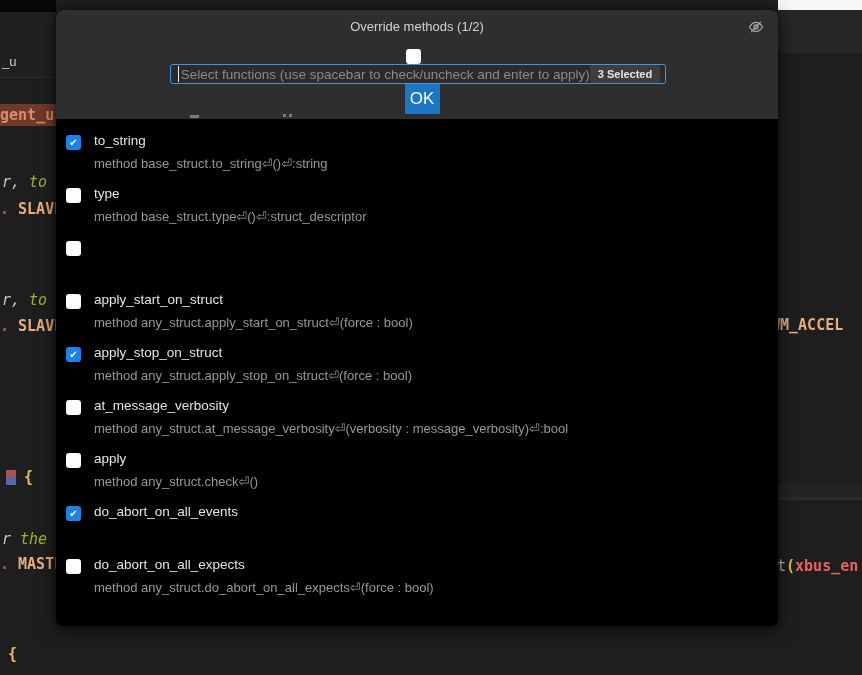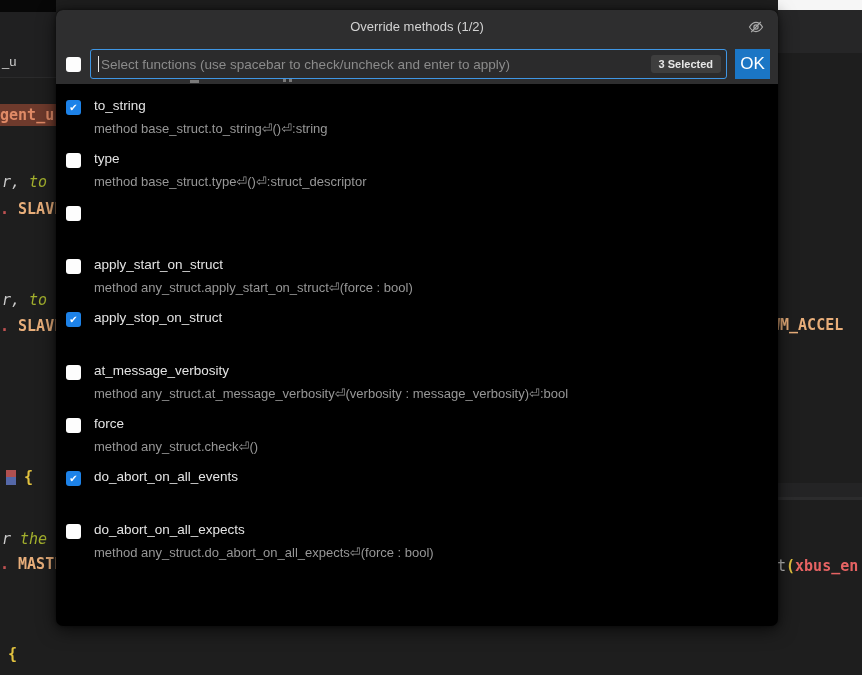"Select functions (use spacebar to" .input-row { flex-direction: none -> column }
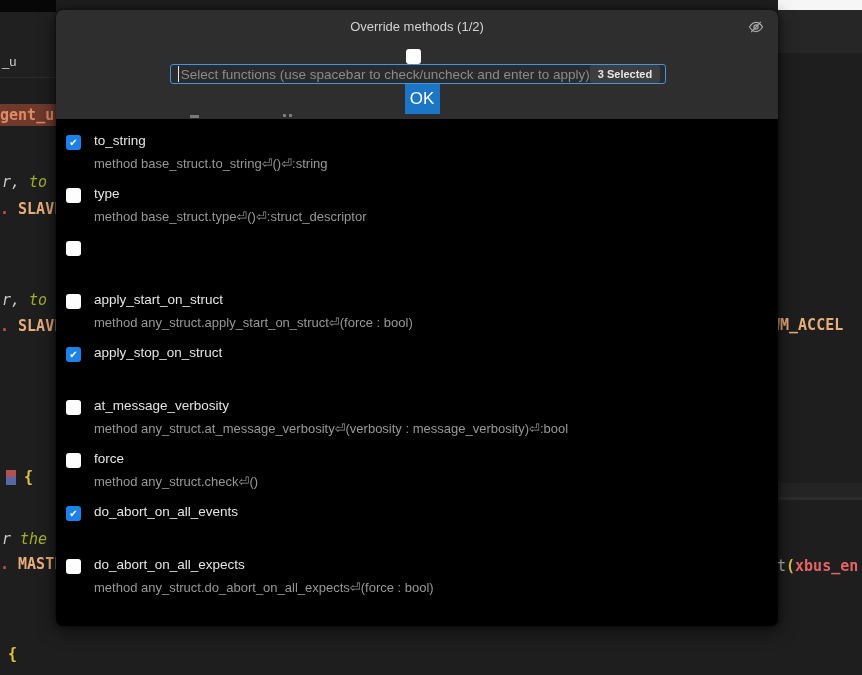"method any_struct.apply_stop_on_struct⏎(force :" div.row-detail { html: none -> <div>method any_struct.apply_stop_on_struct⏎(force : bool)</div> }
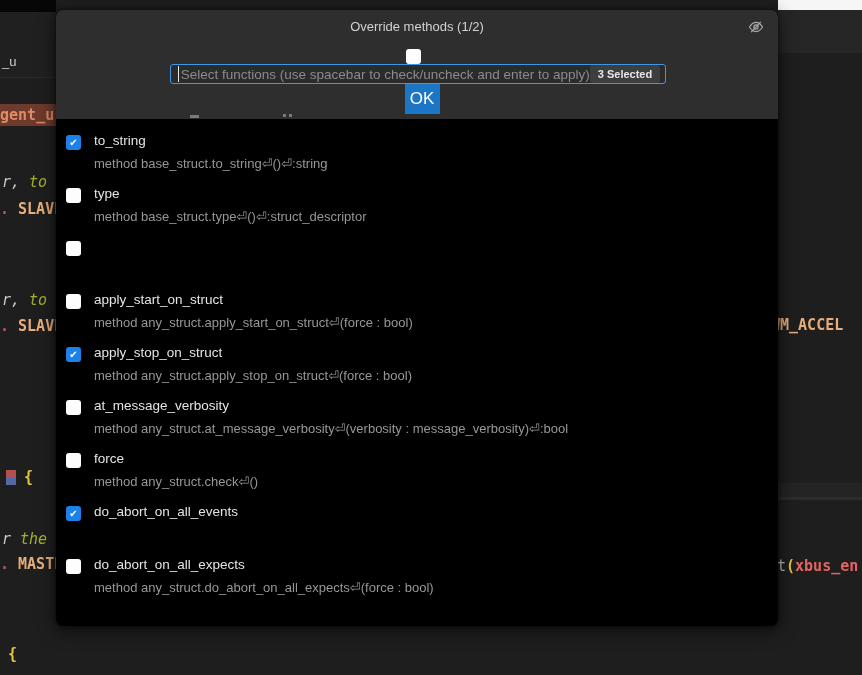"force" div.row-label { text: force -> apply }
